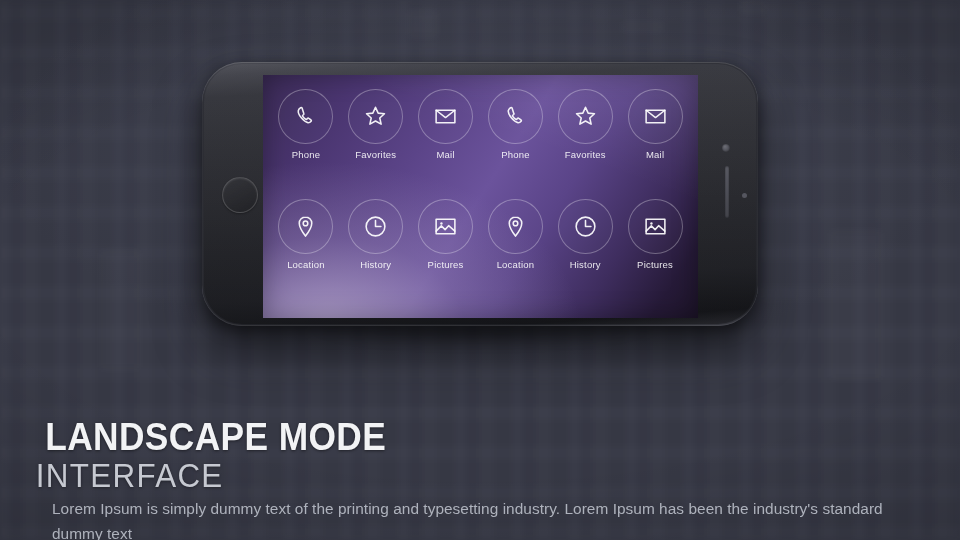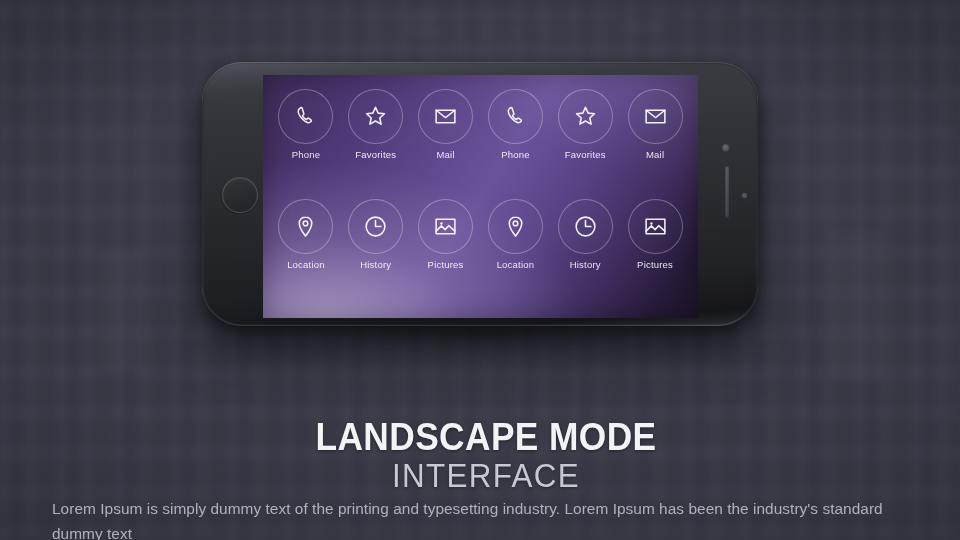"LANDSCAPE MODE" #caption { text-align: center -> left }
